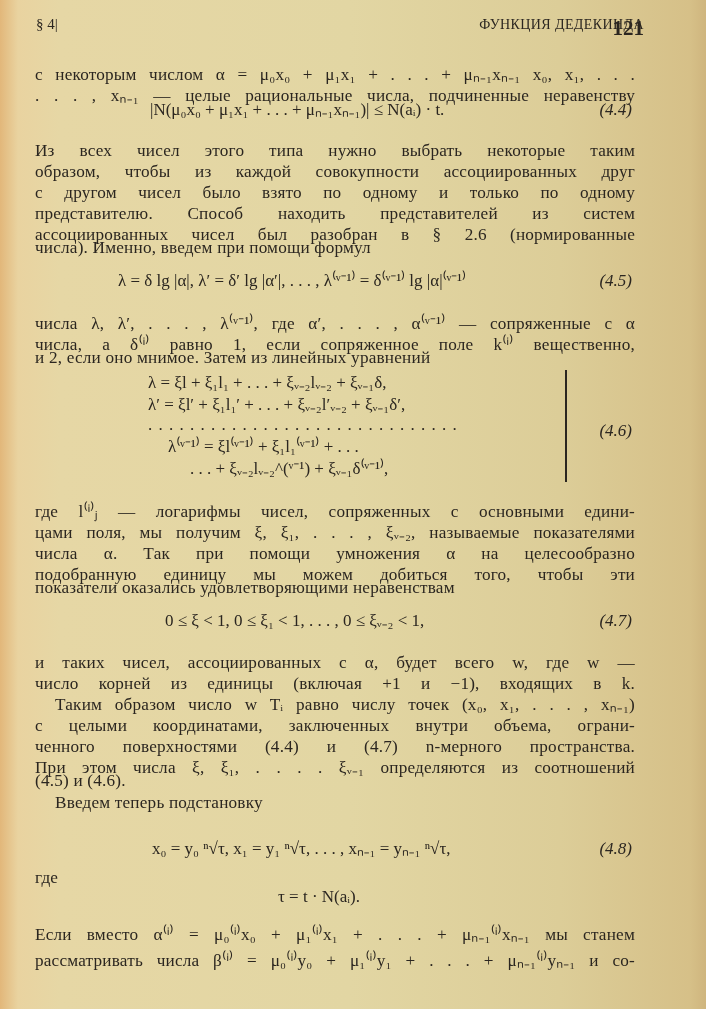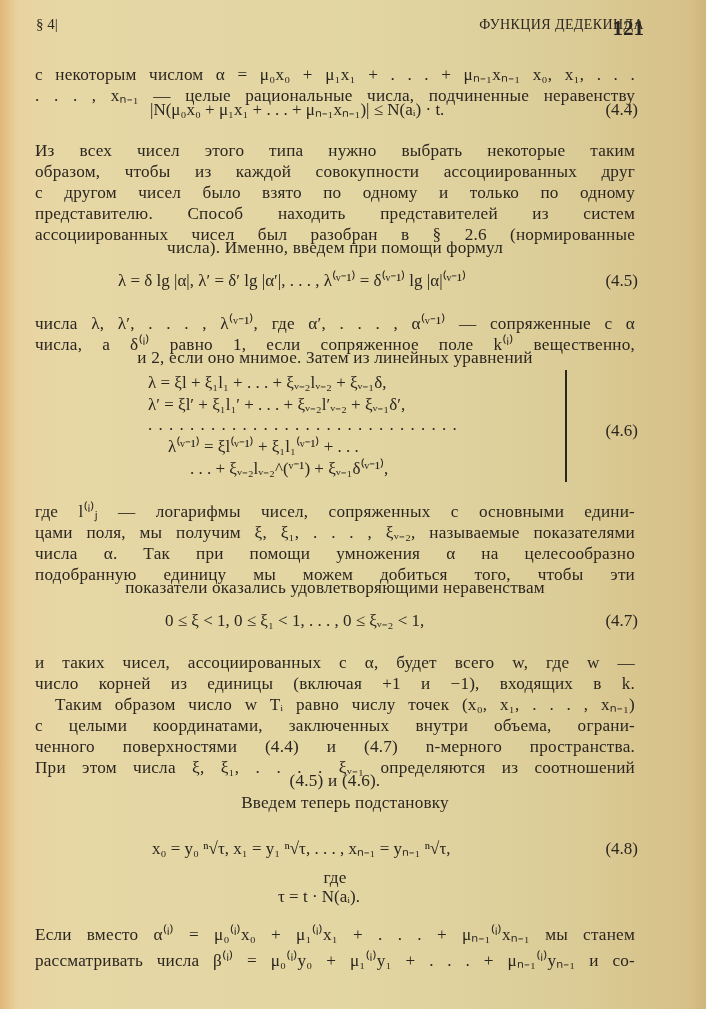"(4.4)" .eqnum { font-style: none -> italic; right: 68px -> 74px }
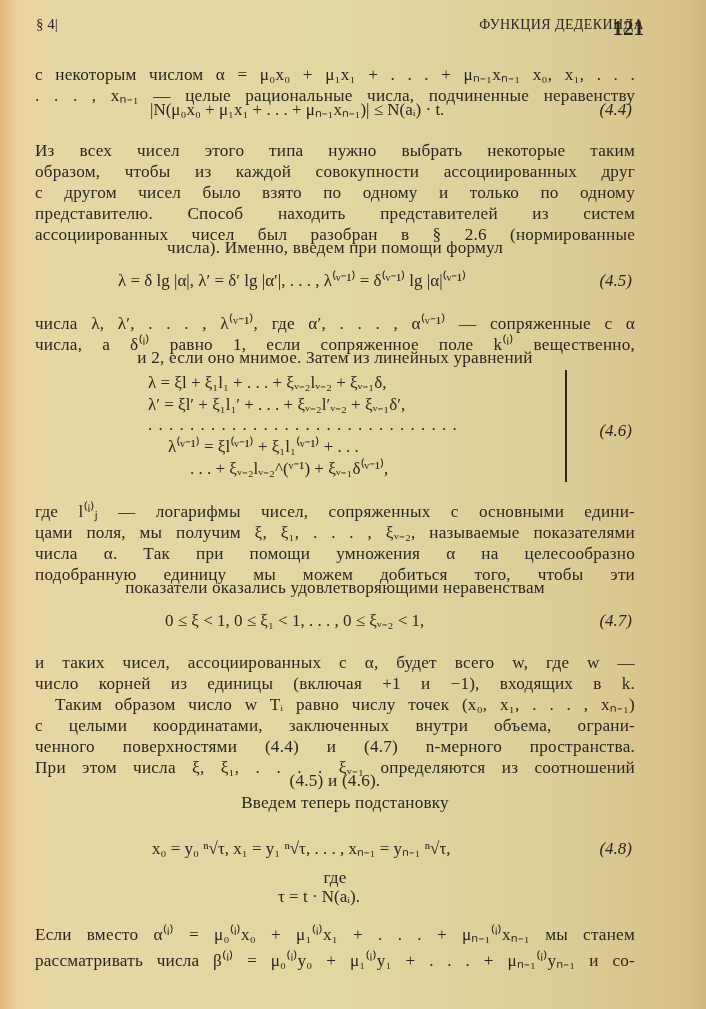"числа). Именно, введем при помощи" .line { text-align: center -> none }
